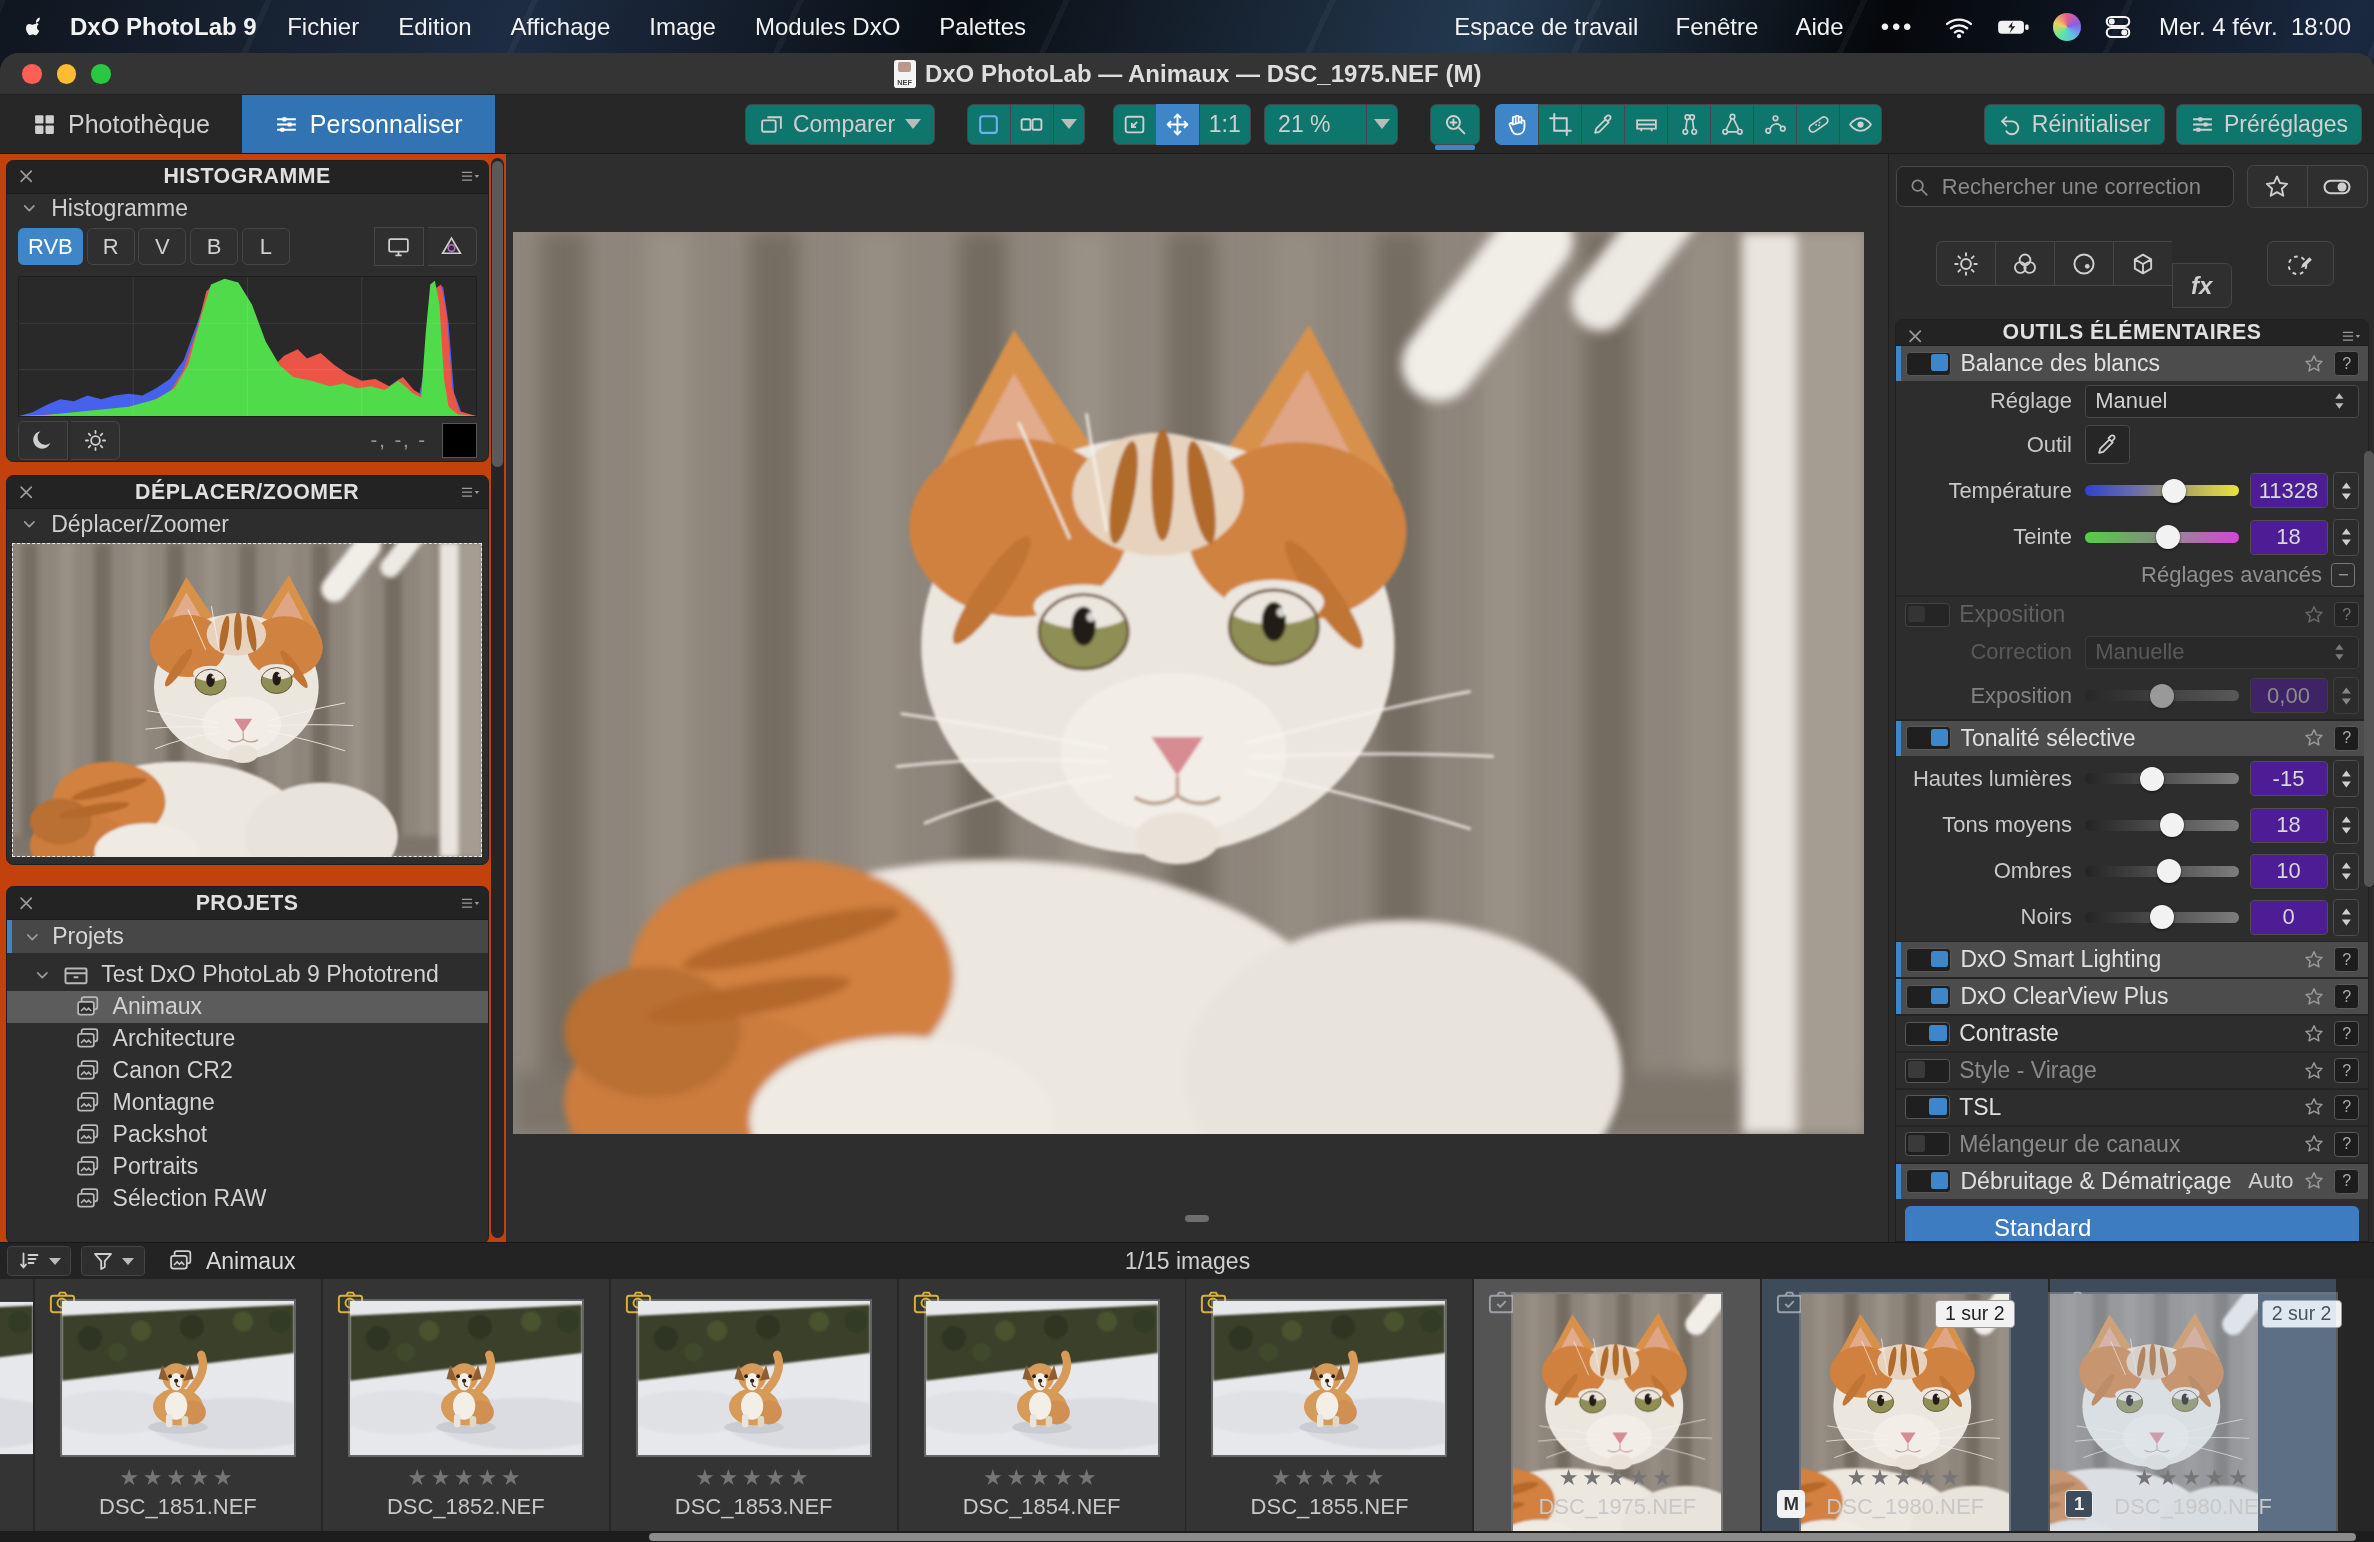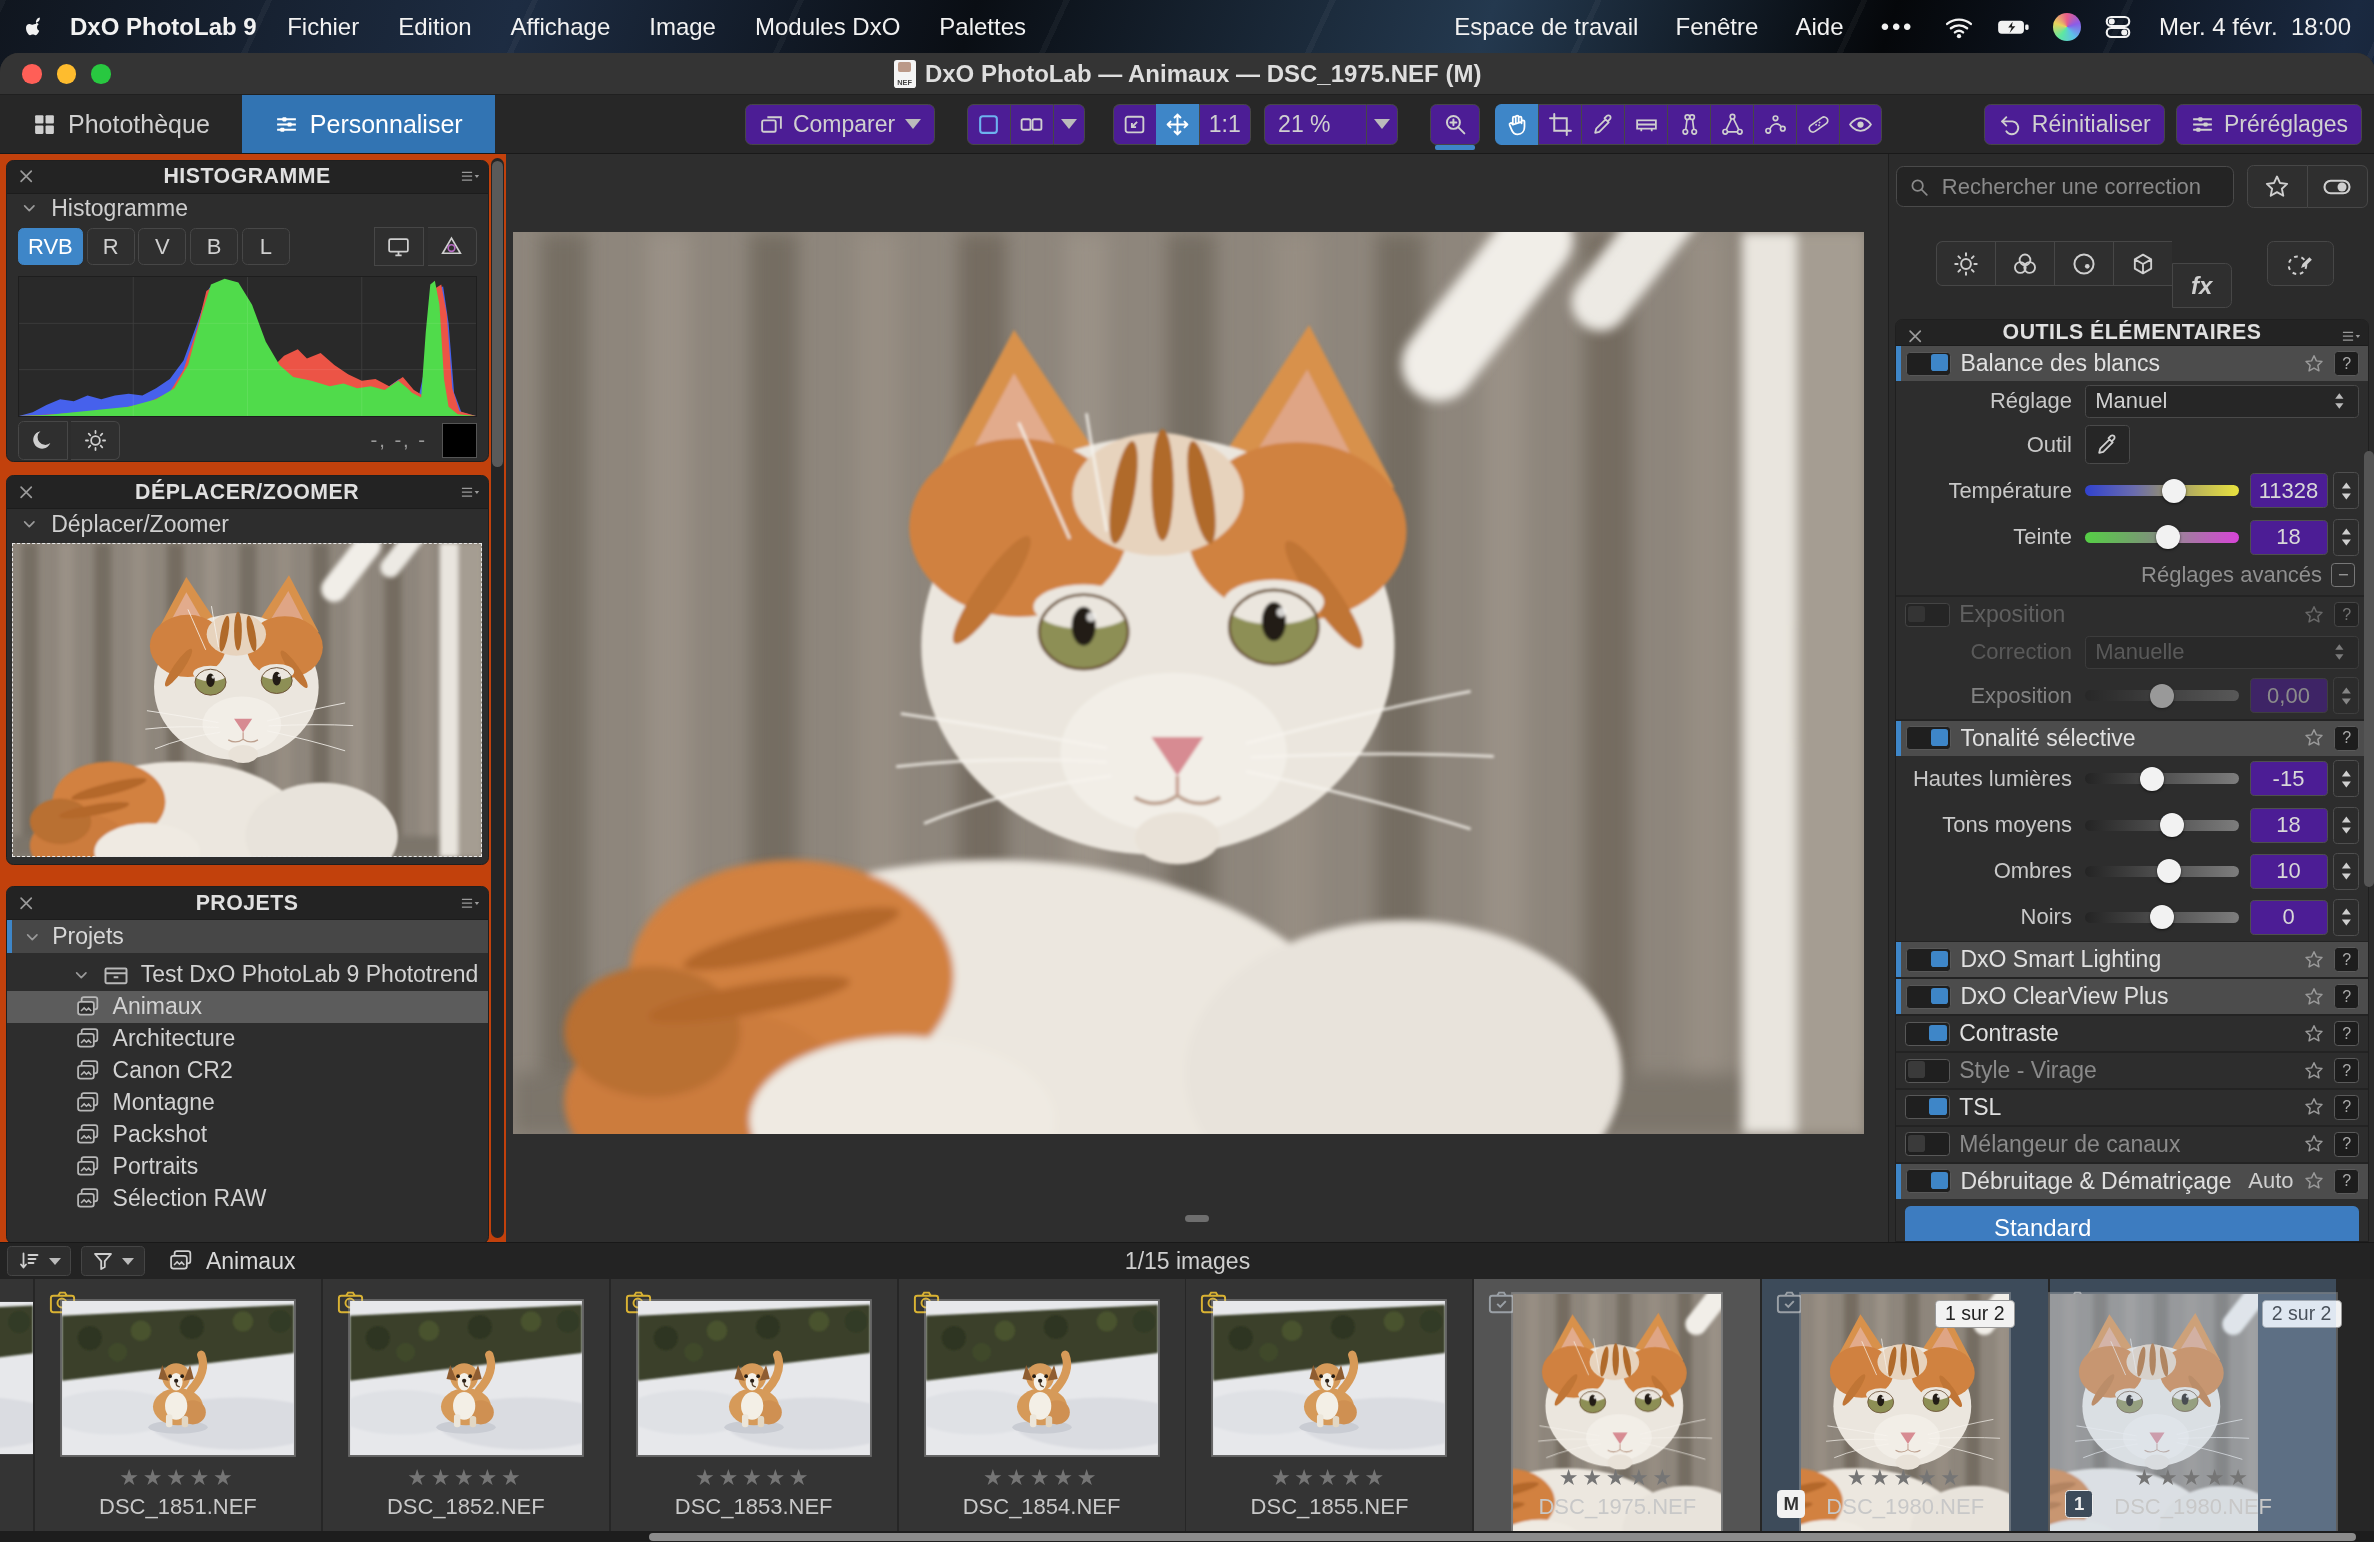"Comparer" .tbtn { background: #4c1d95 -> #0f766e }
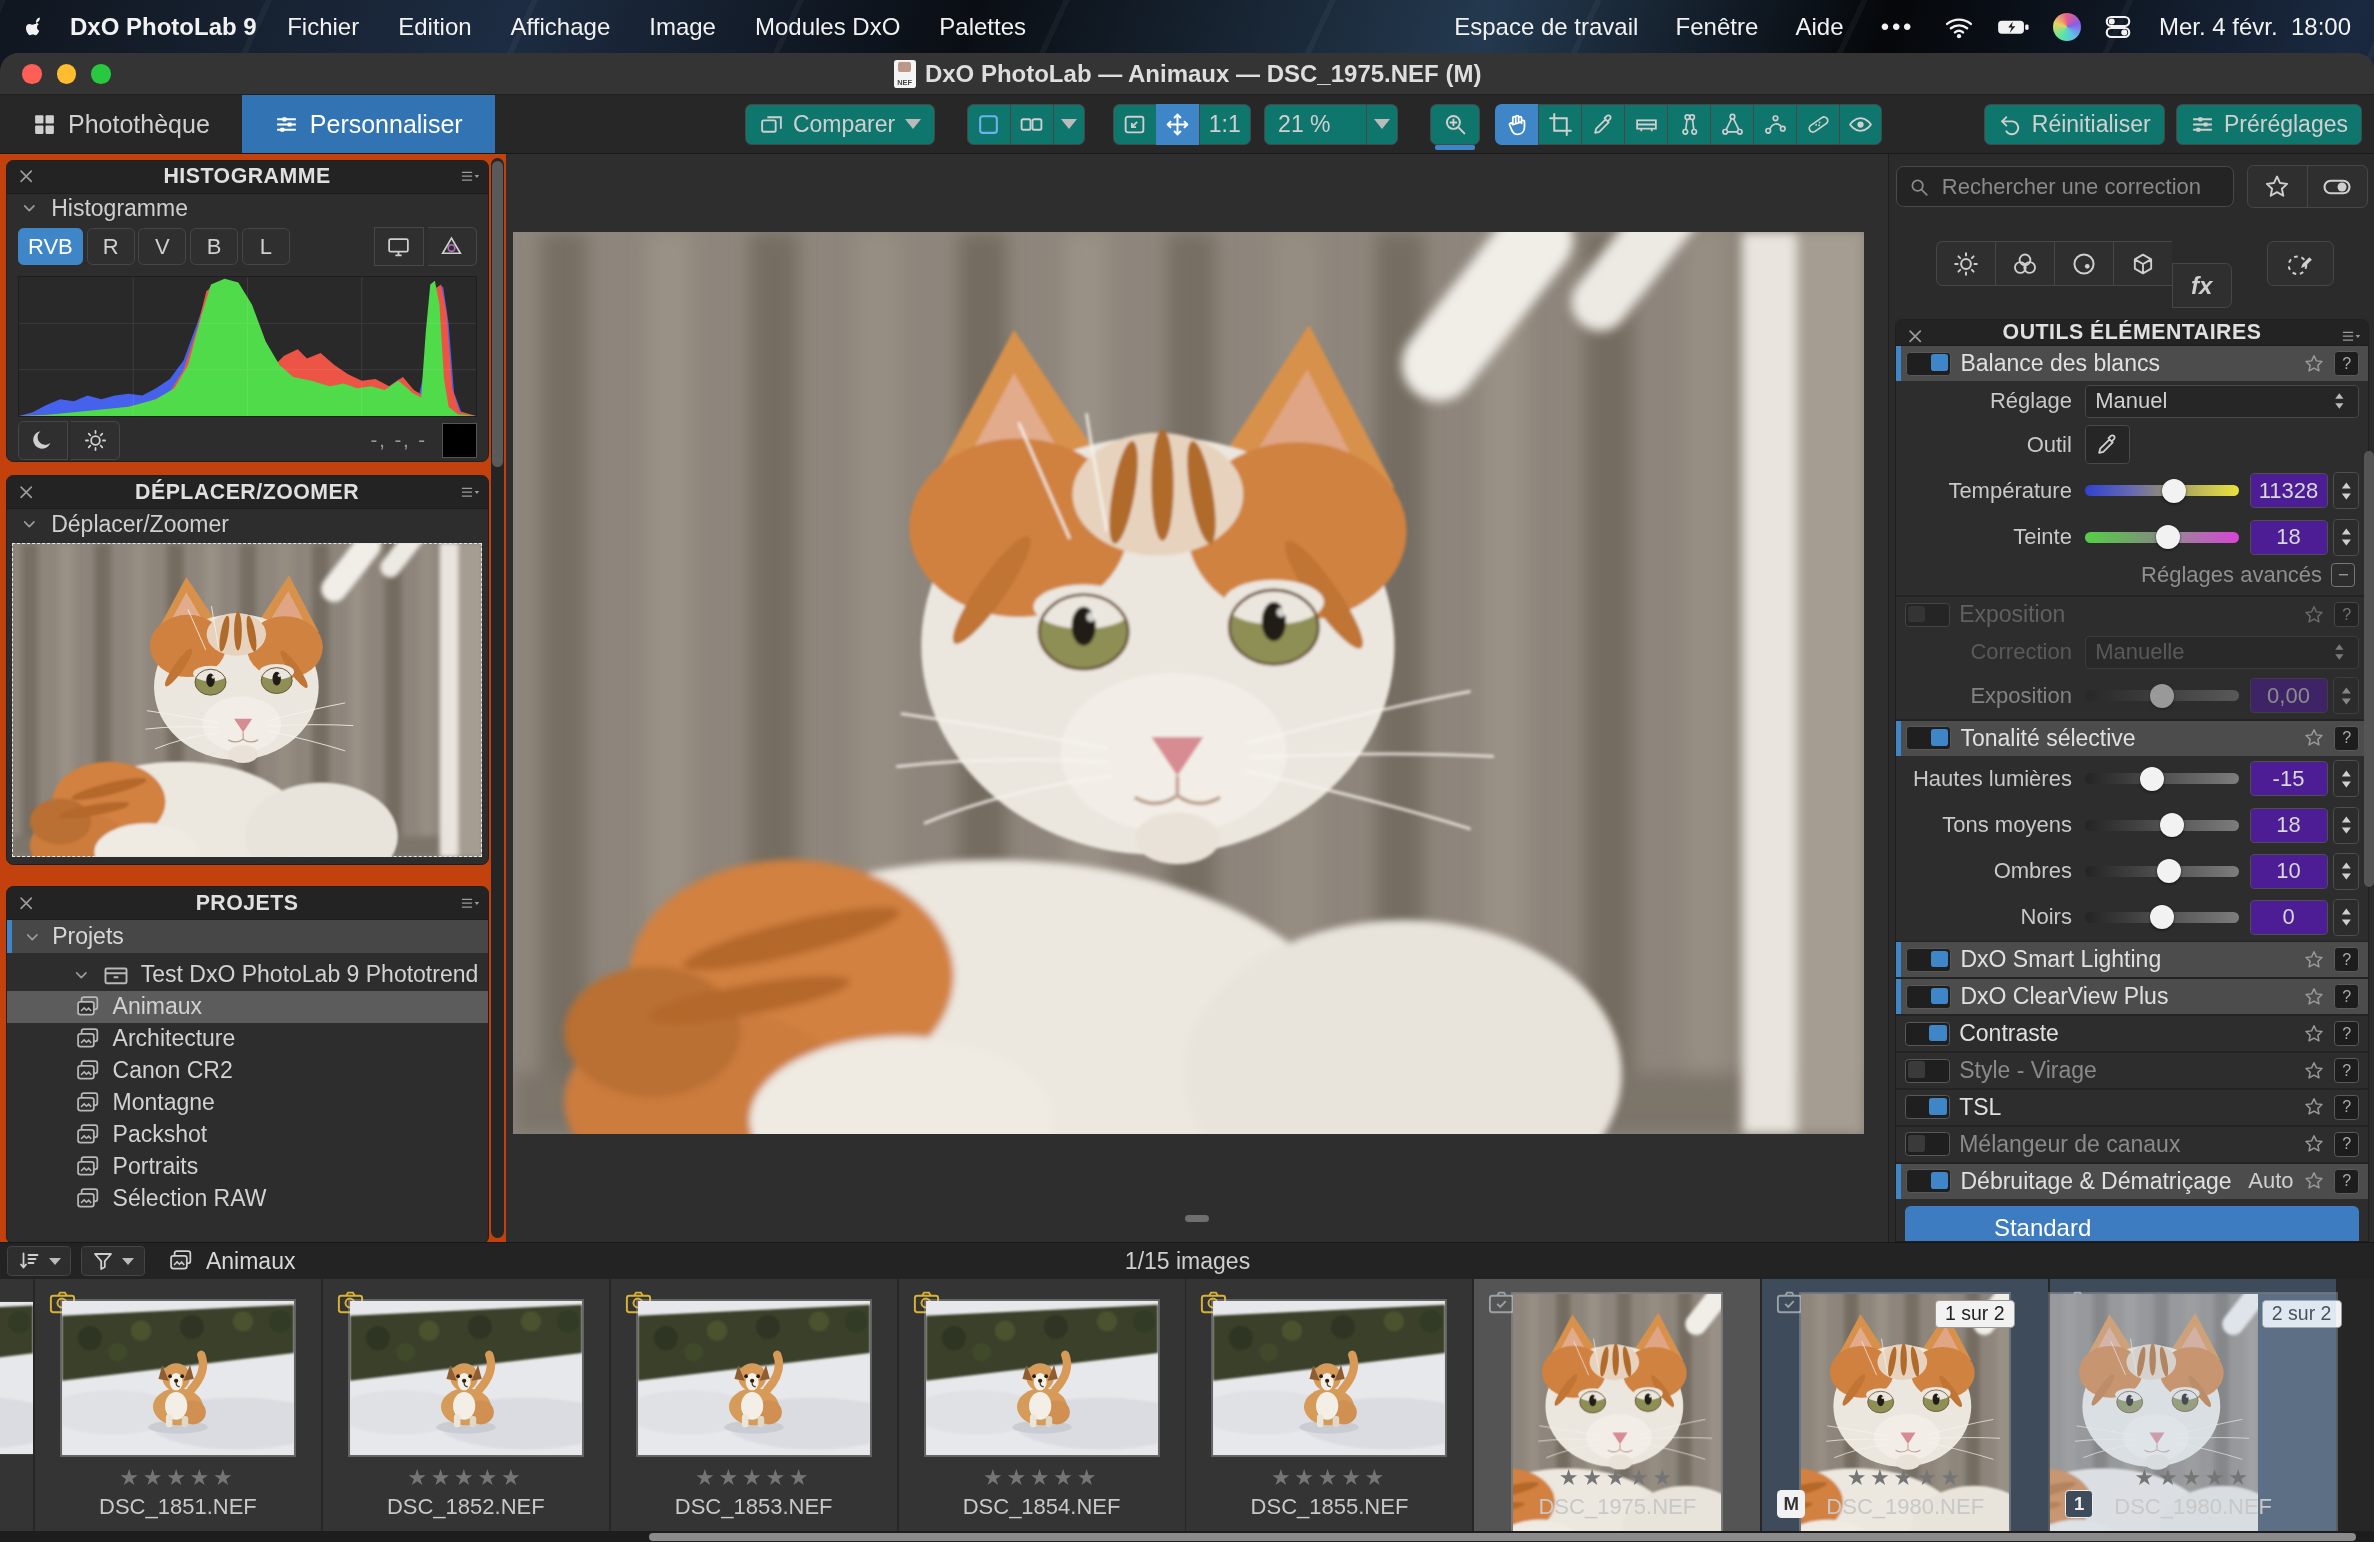"Test DxO PhotoLab 9 Phototrend" .trow.folder { justify-content: flex-end -> none }
